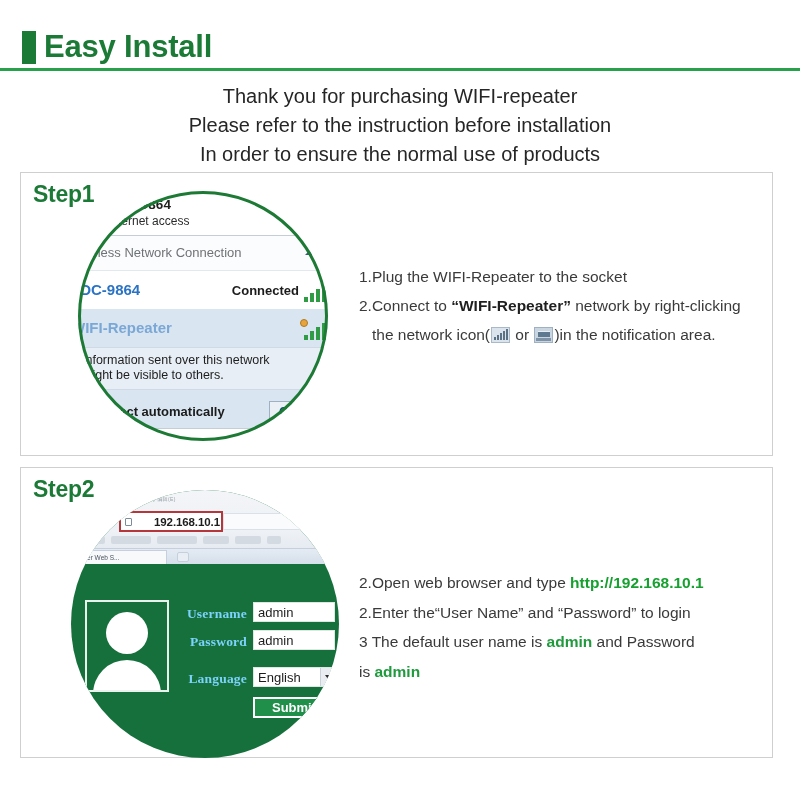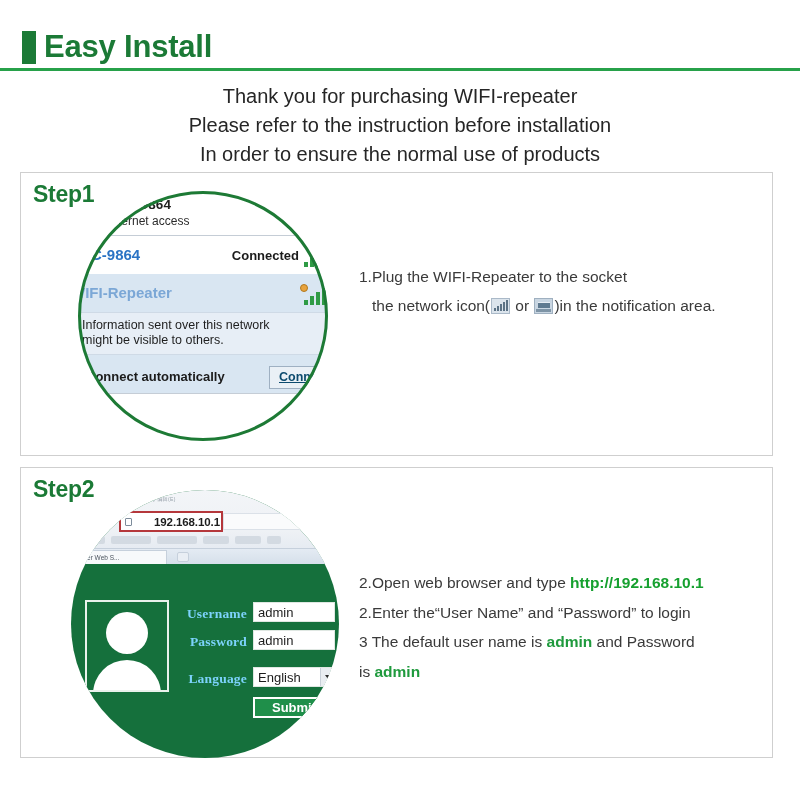"Wireless Network Connection" div.wl-header { html: none -> <div> <div>Wireless Network Connection</div> <div></div> </div> }
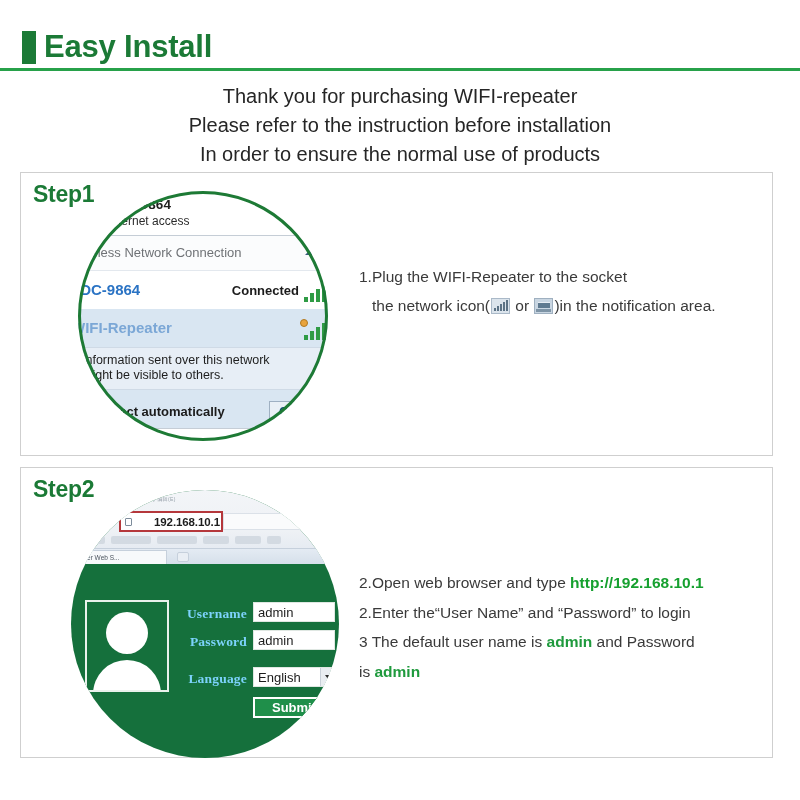"2.Connect to “WIFI-Repeater” network by" div.row { html: none -> <div><span>2.Connect to </span><span>“WIFI-Repeater”</span><span> network by right-clicking</span></div> }
